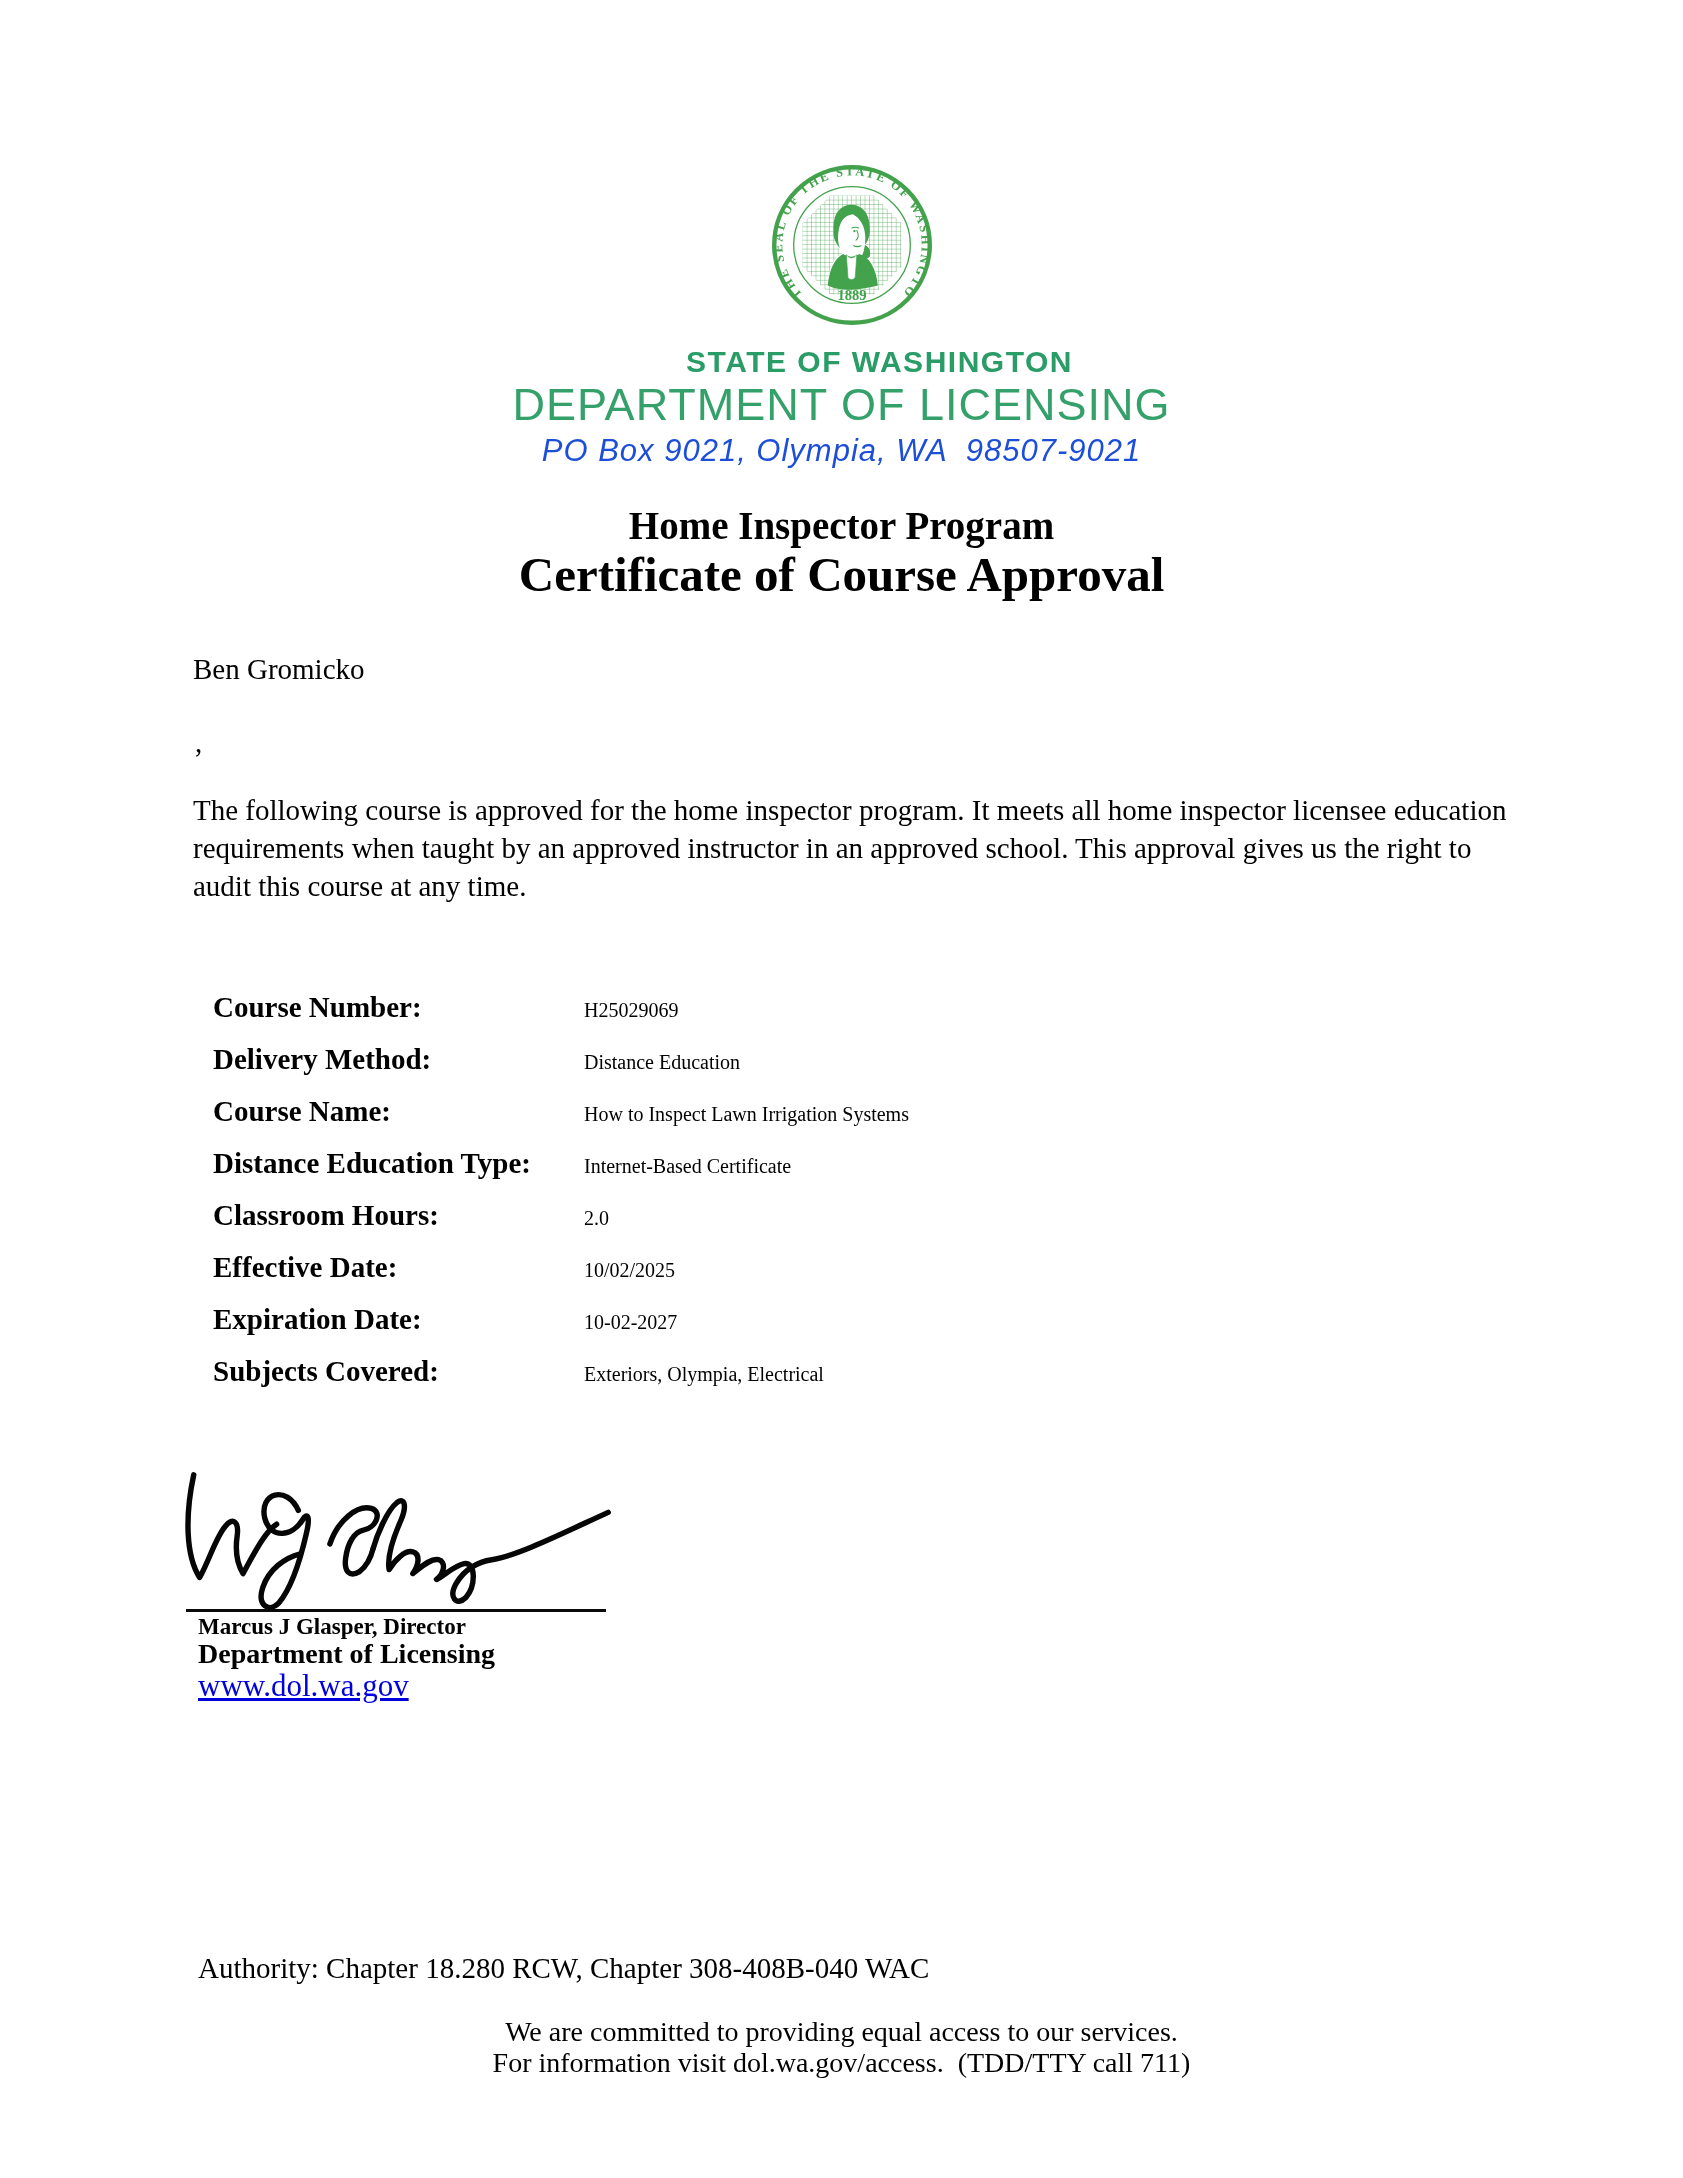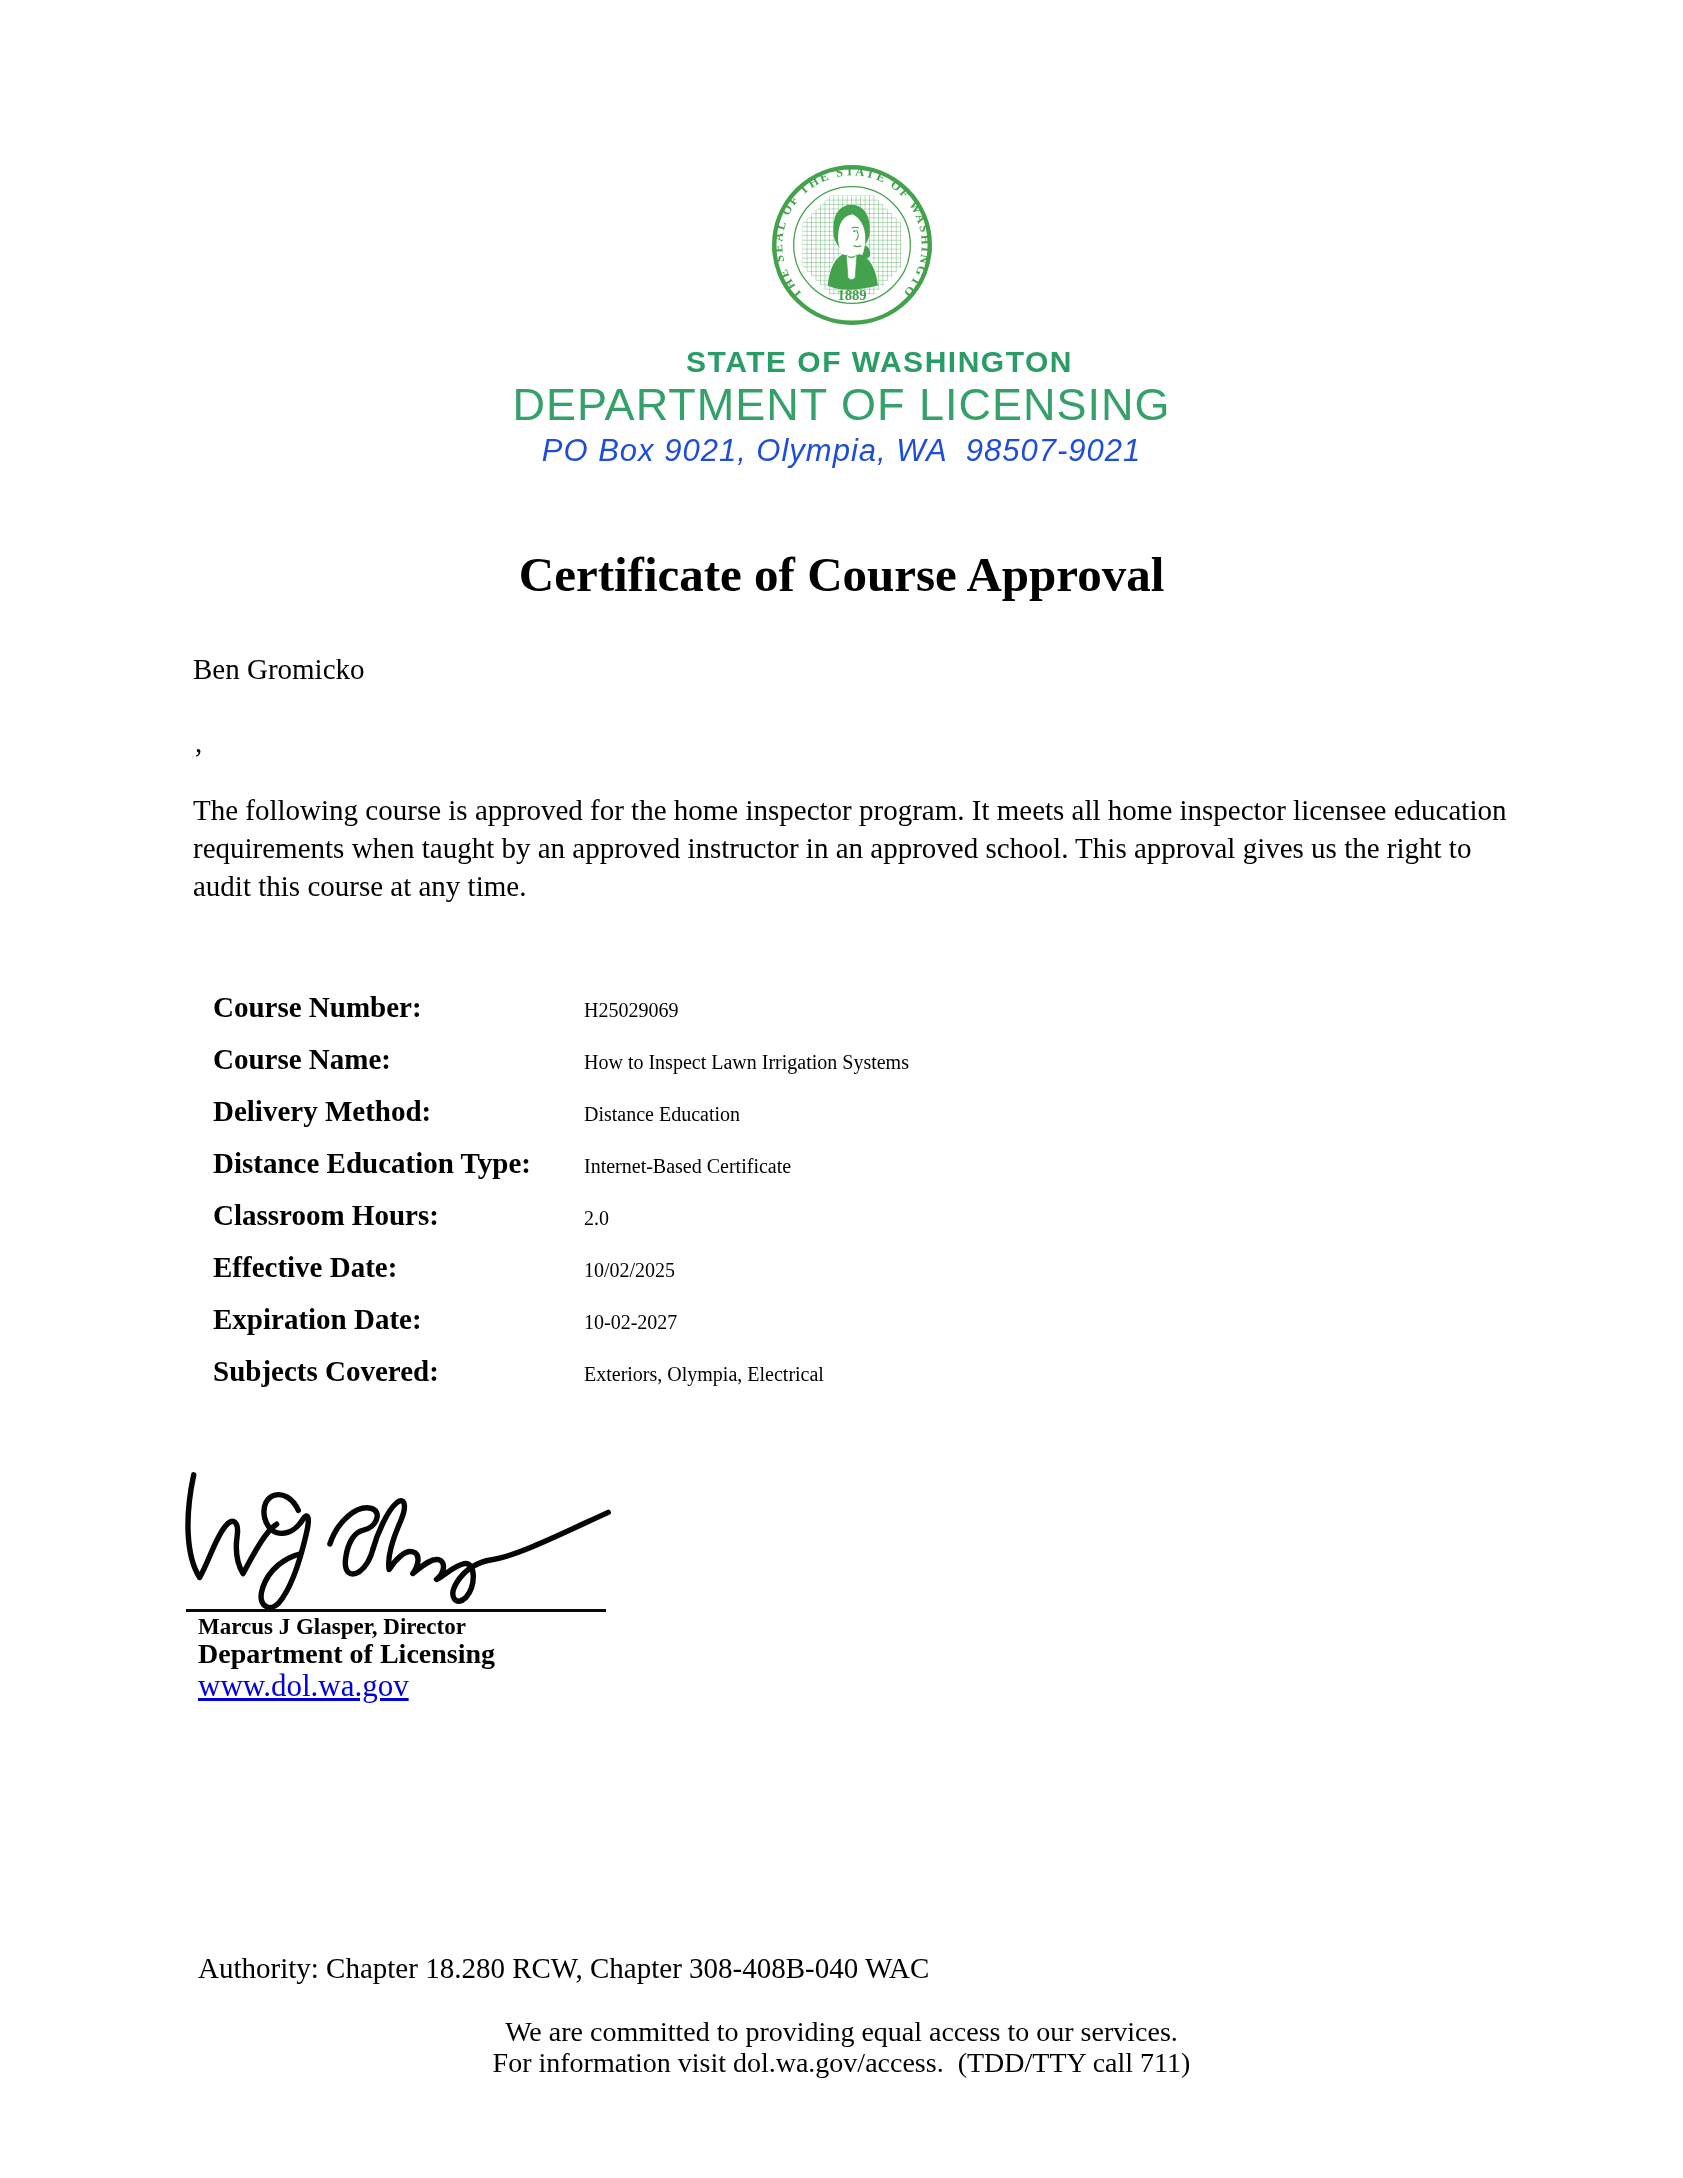"Home Inspector Program" div.abs { html: none -> <div>Home Inspector Program</div> }
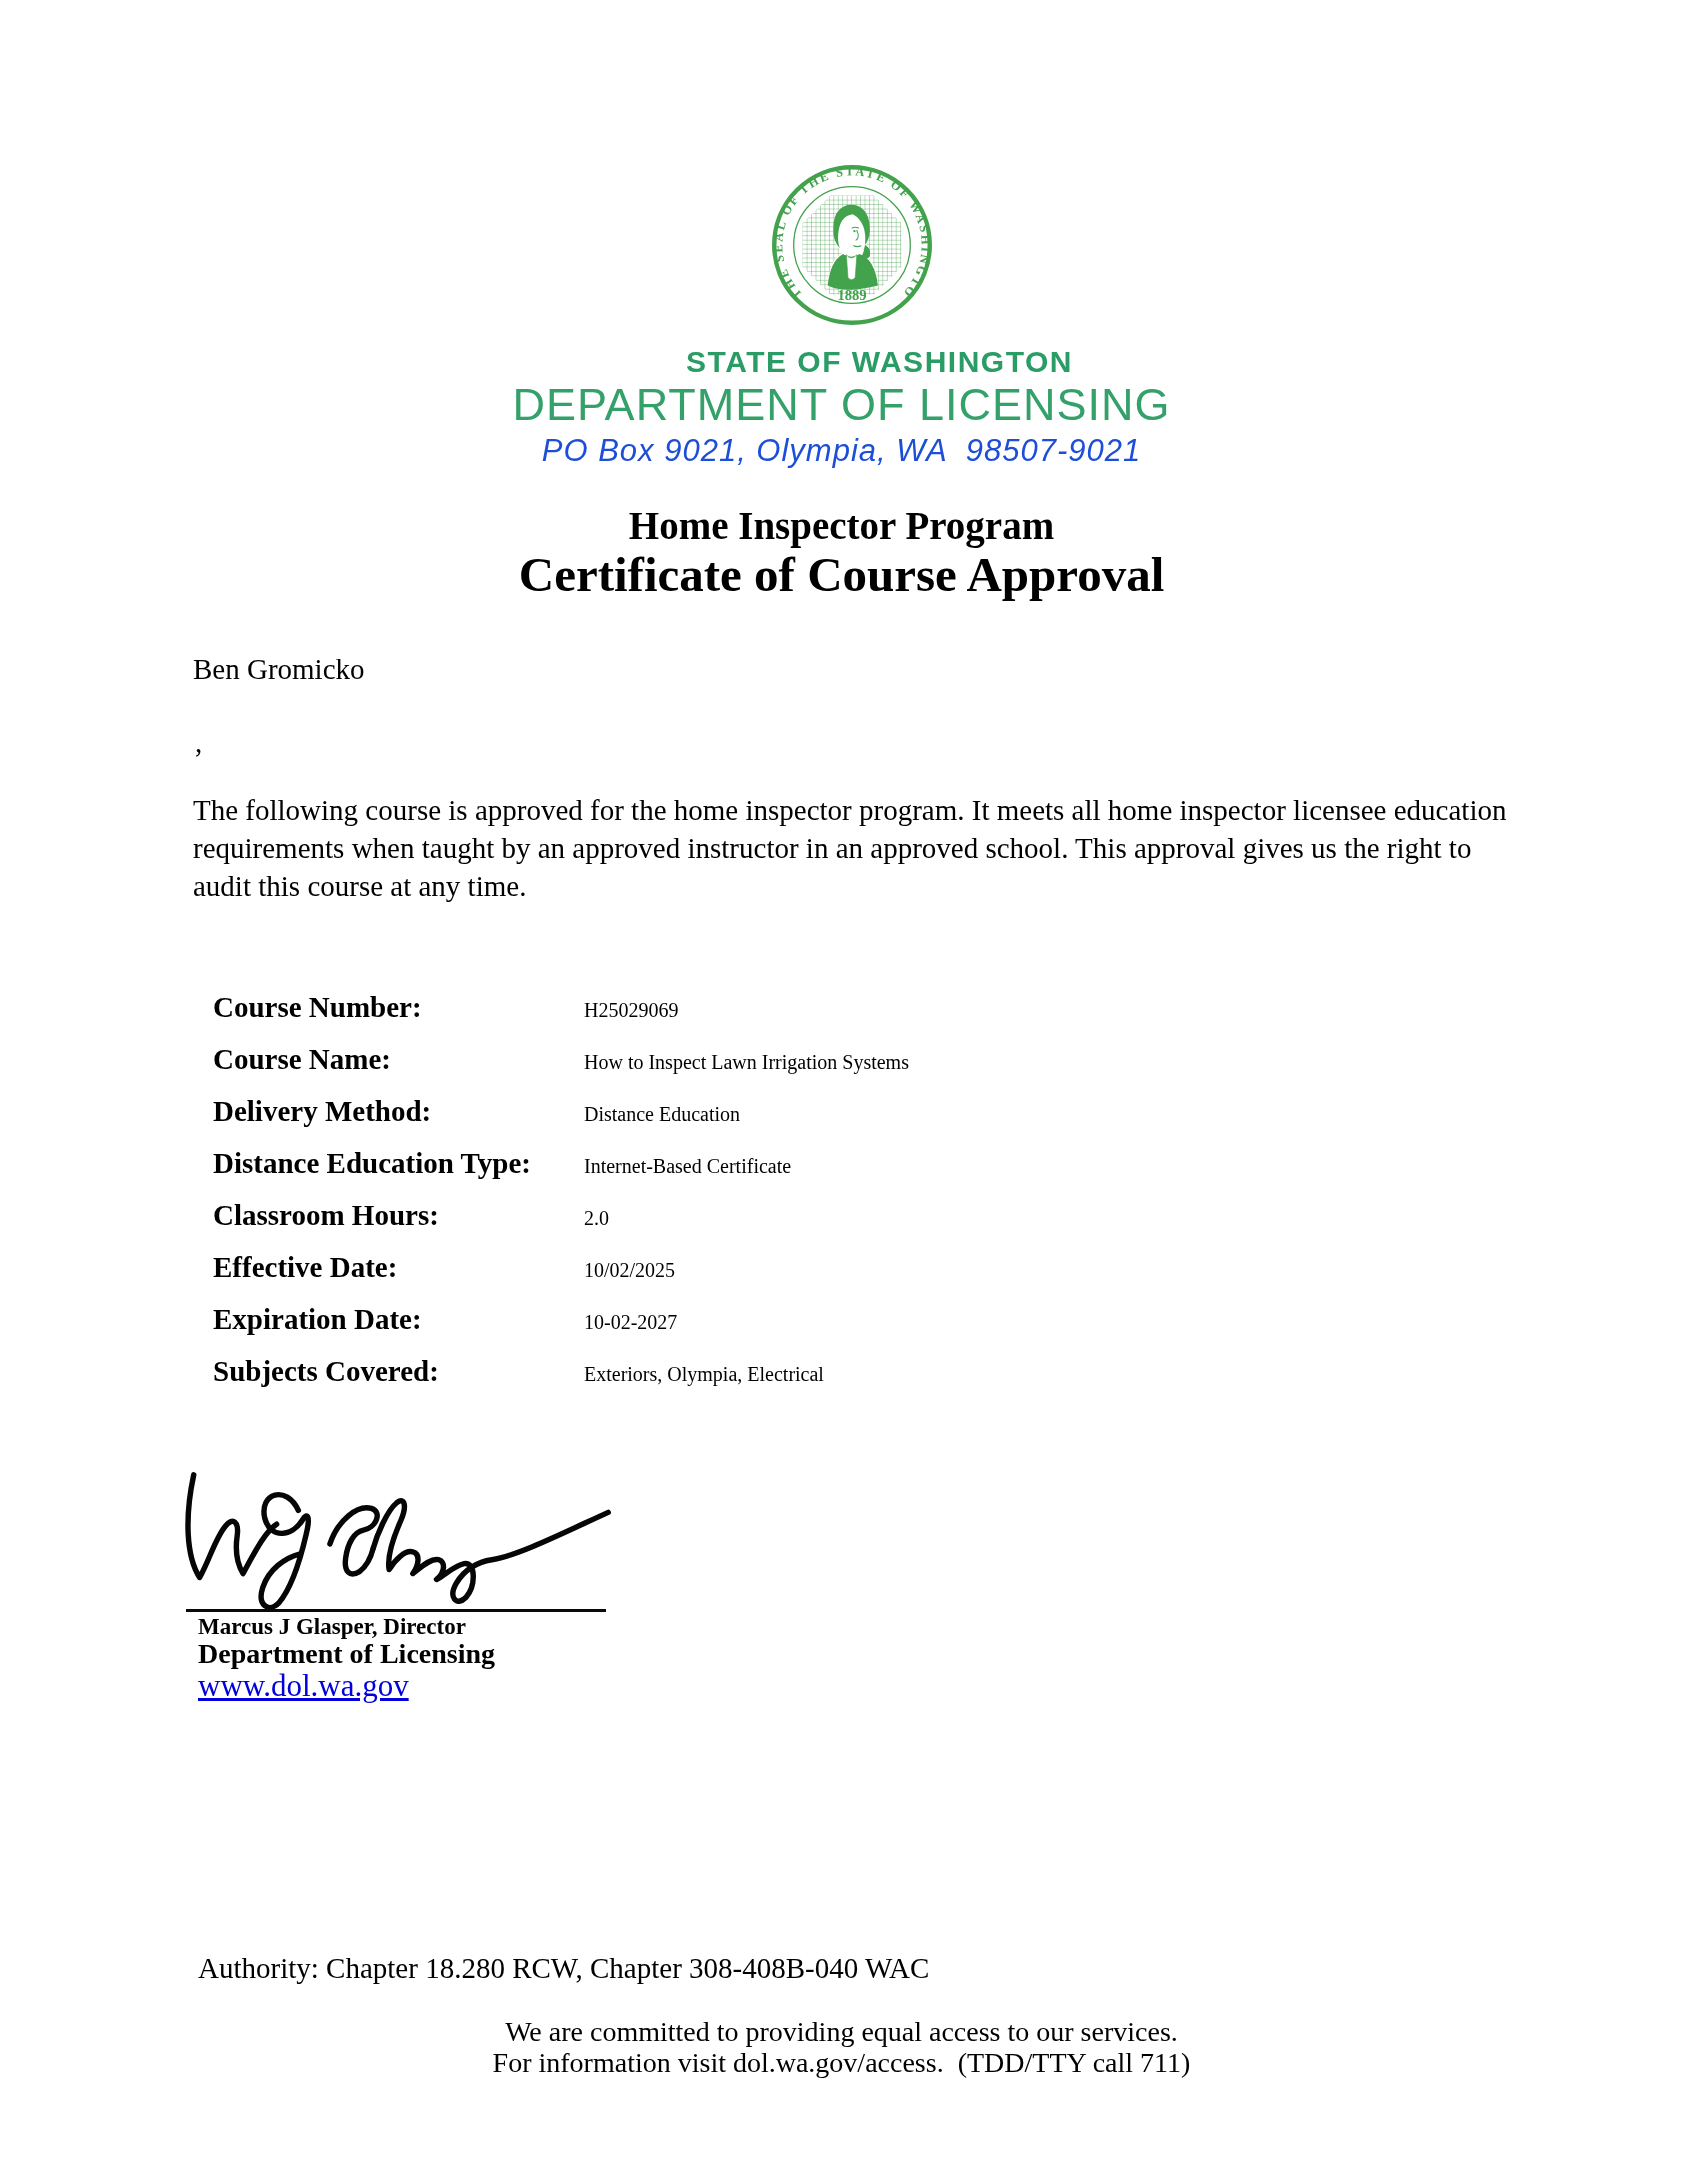"Course Name:" div.detail-row { order: before "Delivery Method:" -> after "Delivery Method:" }
